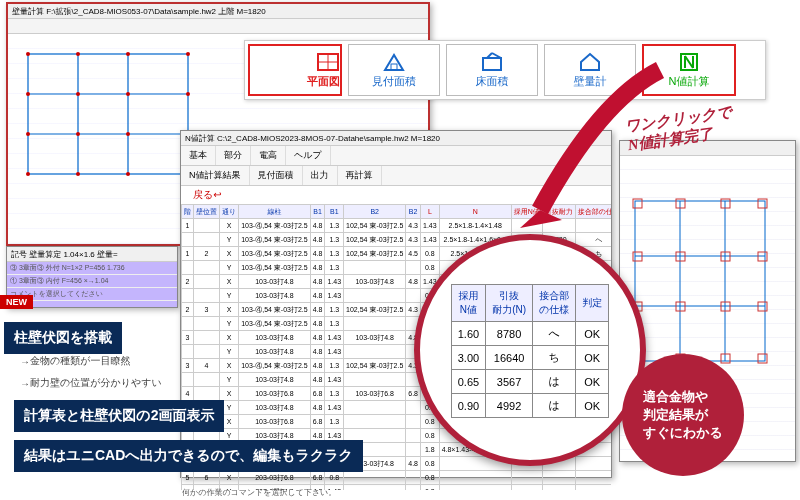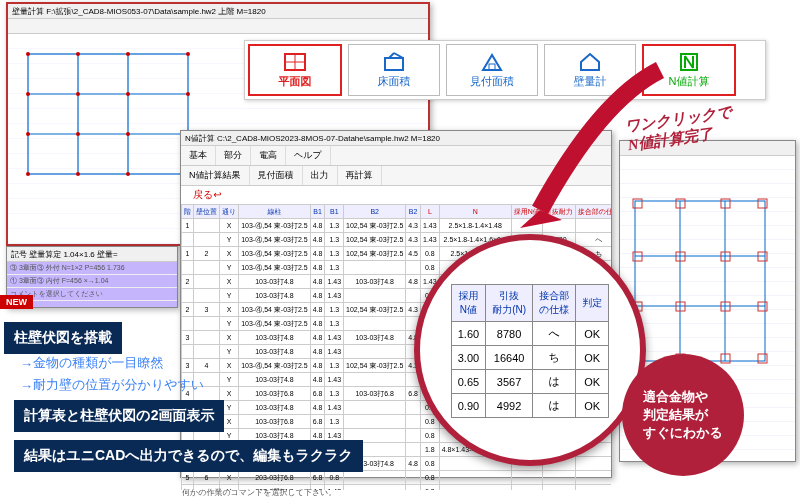"平面図" div.tab { align-items: none -> flex-end }
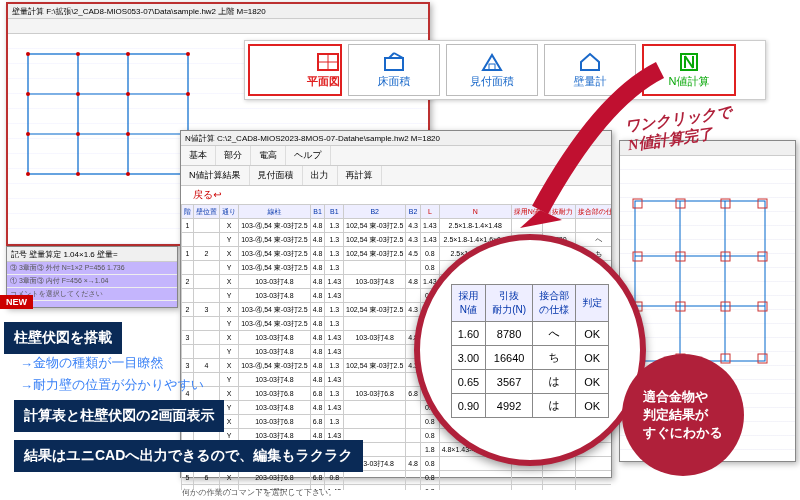"床面積" div.tab { order: before "見付面積" -> after "見付面積" }
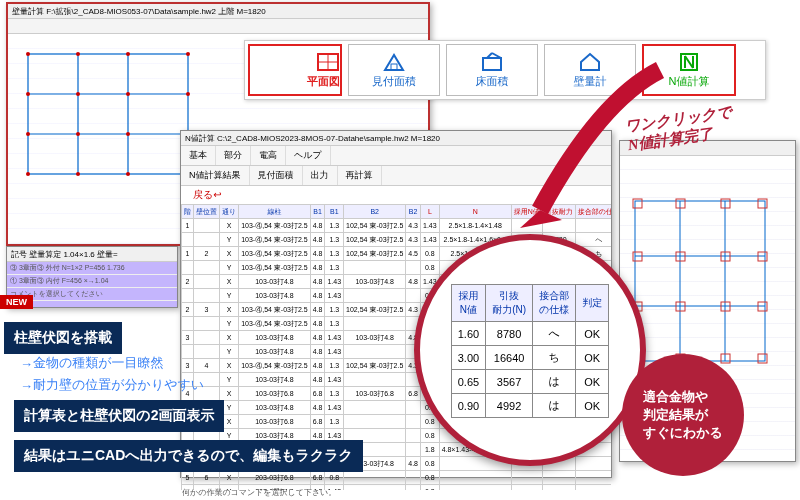"→金物の種類が一目瞭然" .note { color: #3b82f6 -> #404040; font-size: 13px -> 10px }
